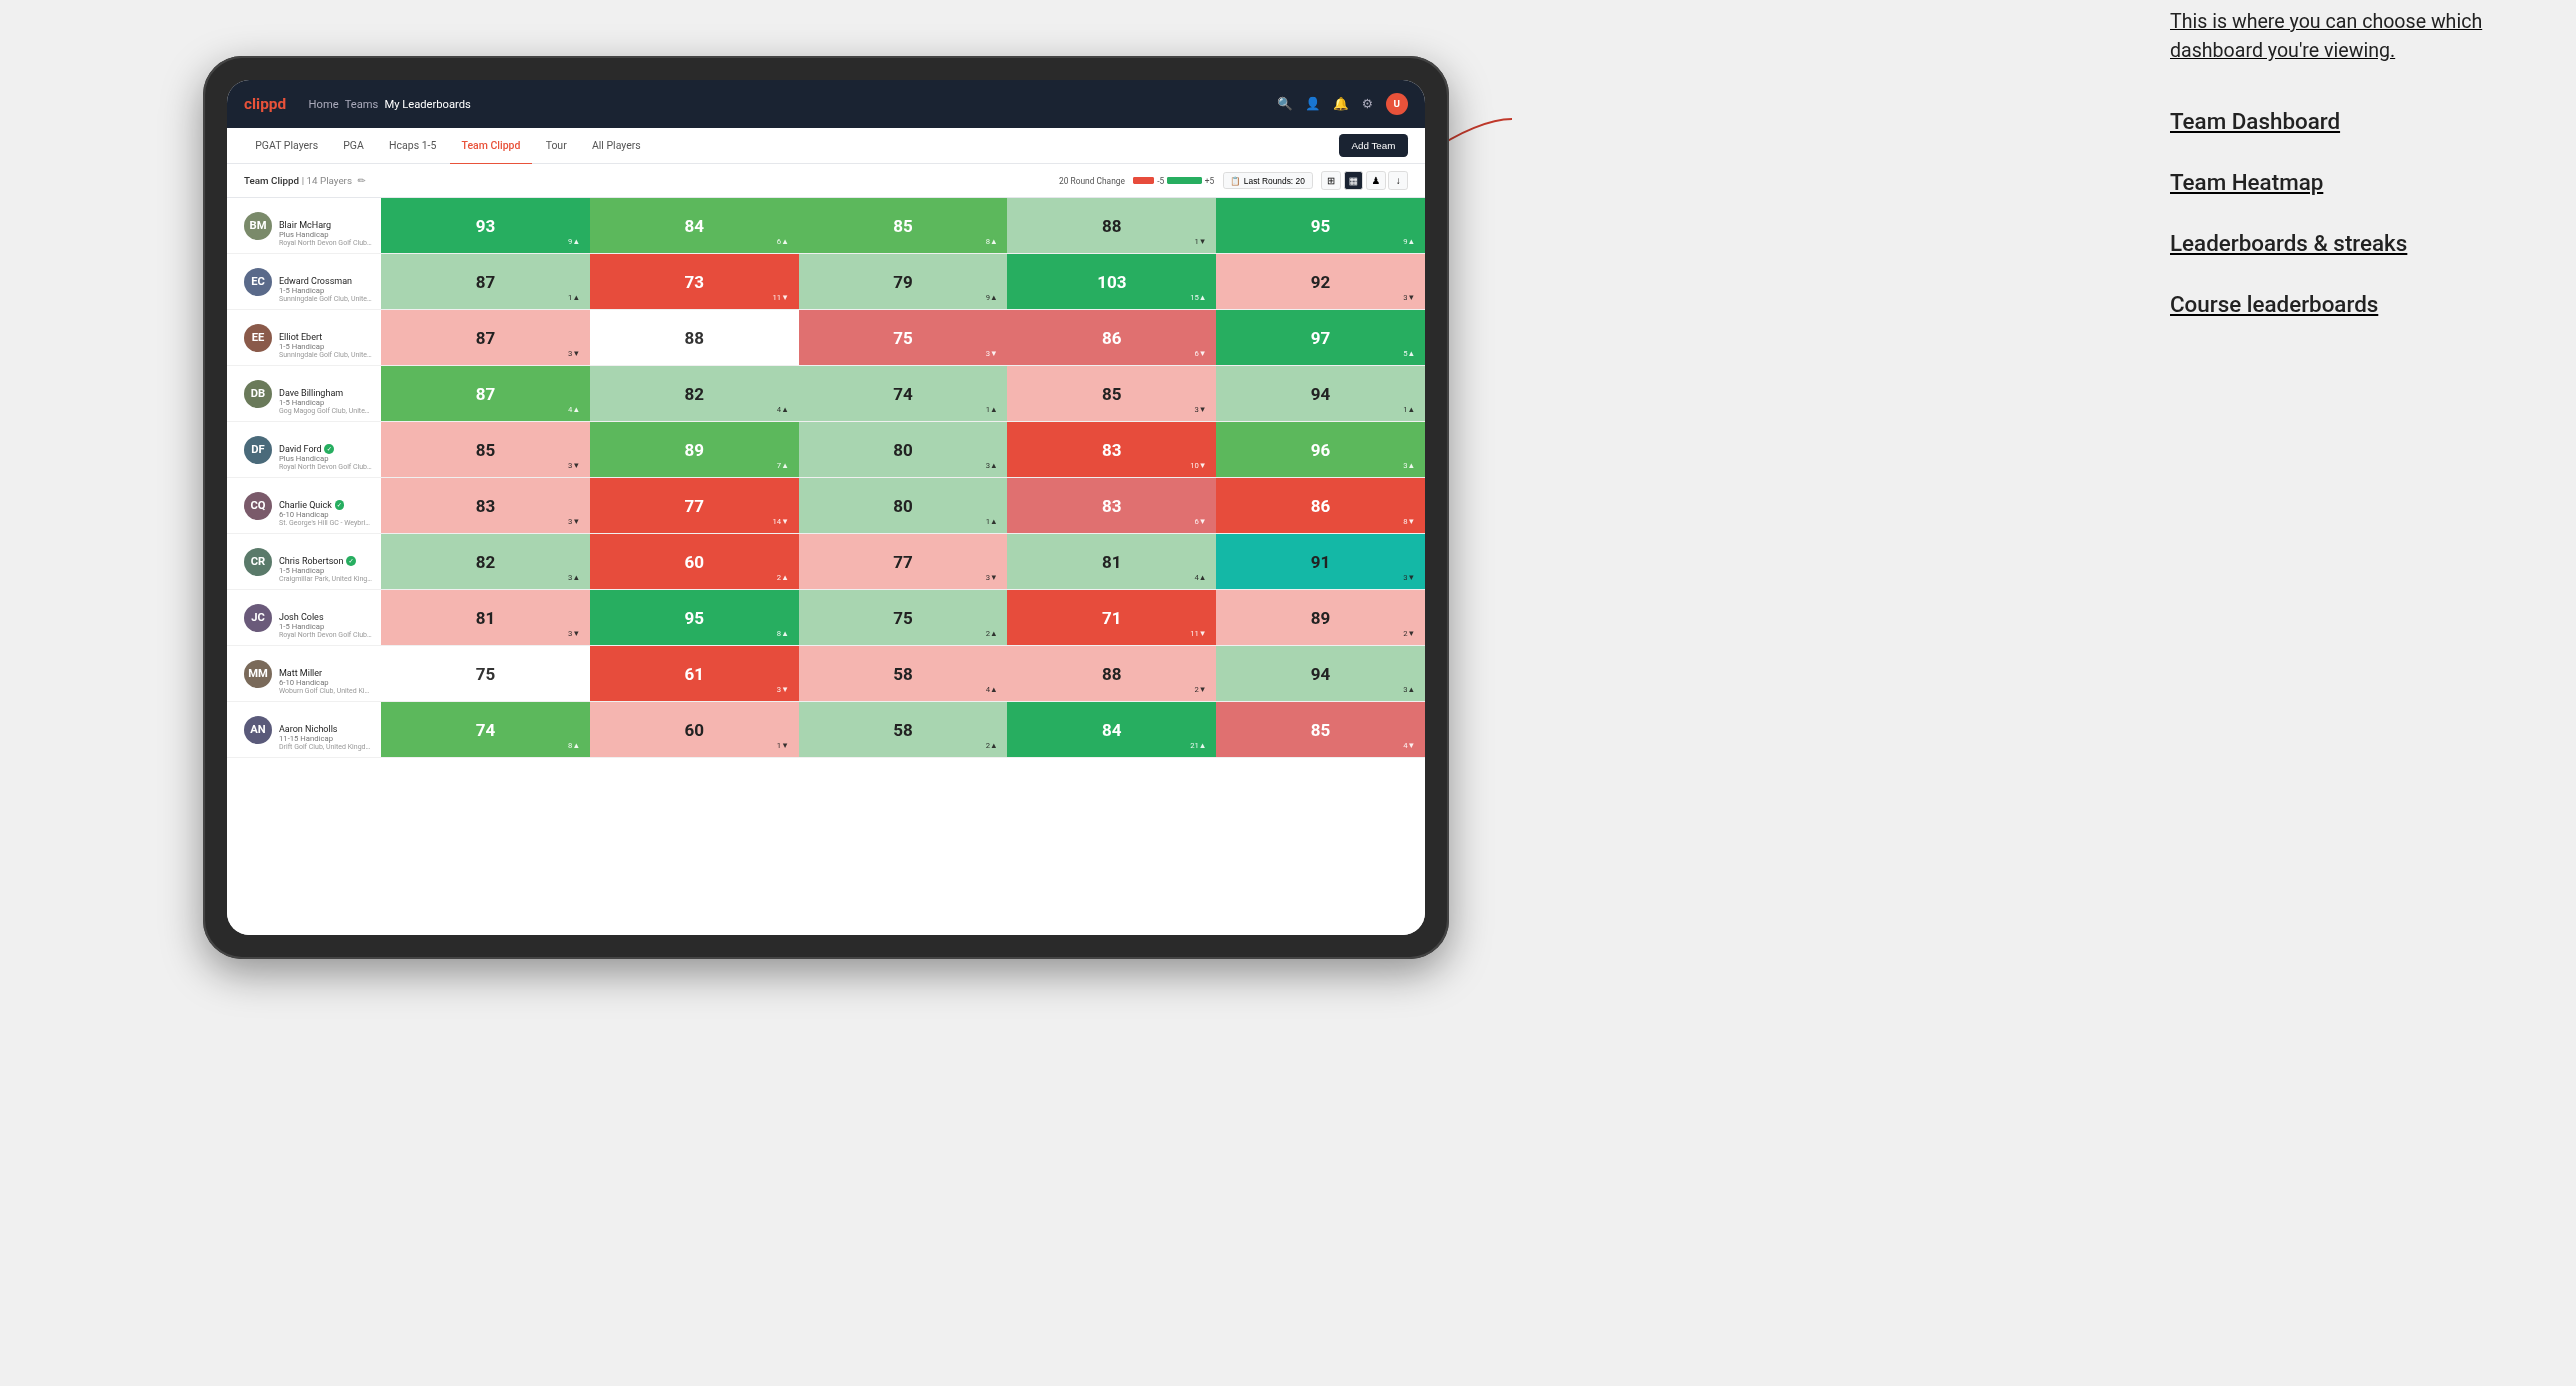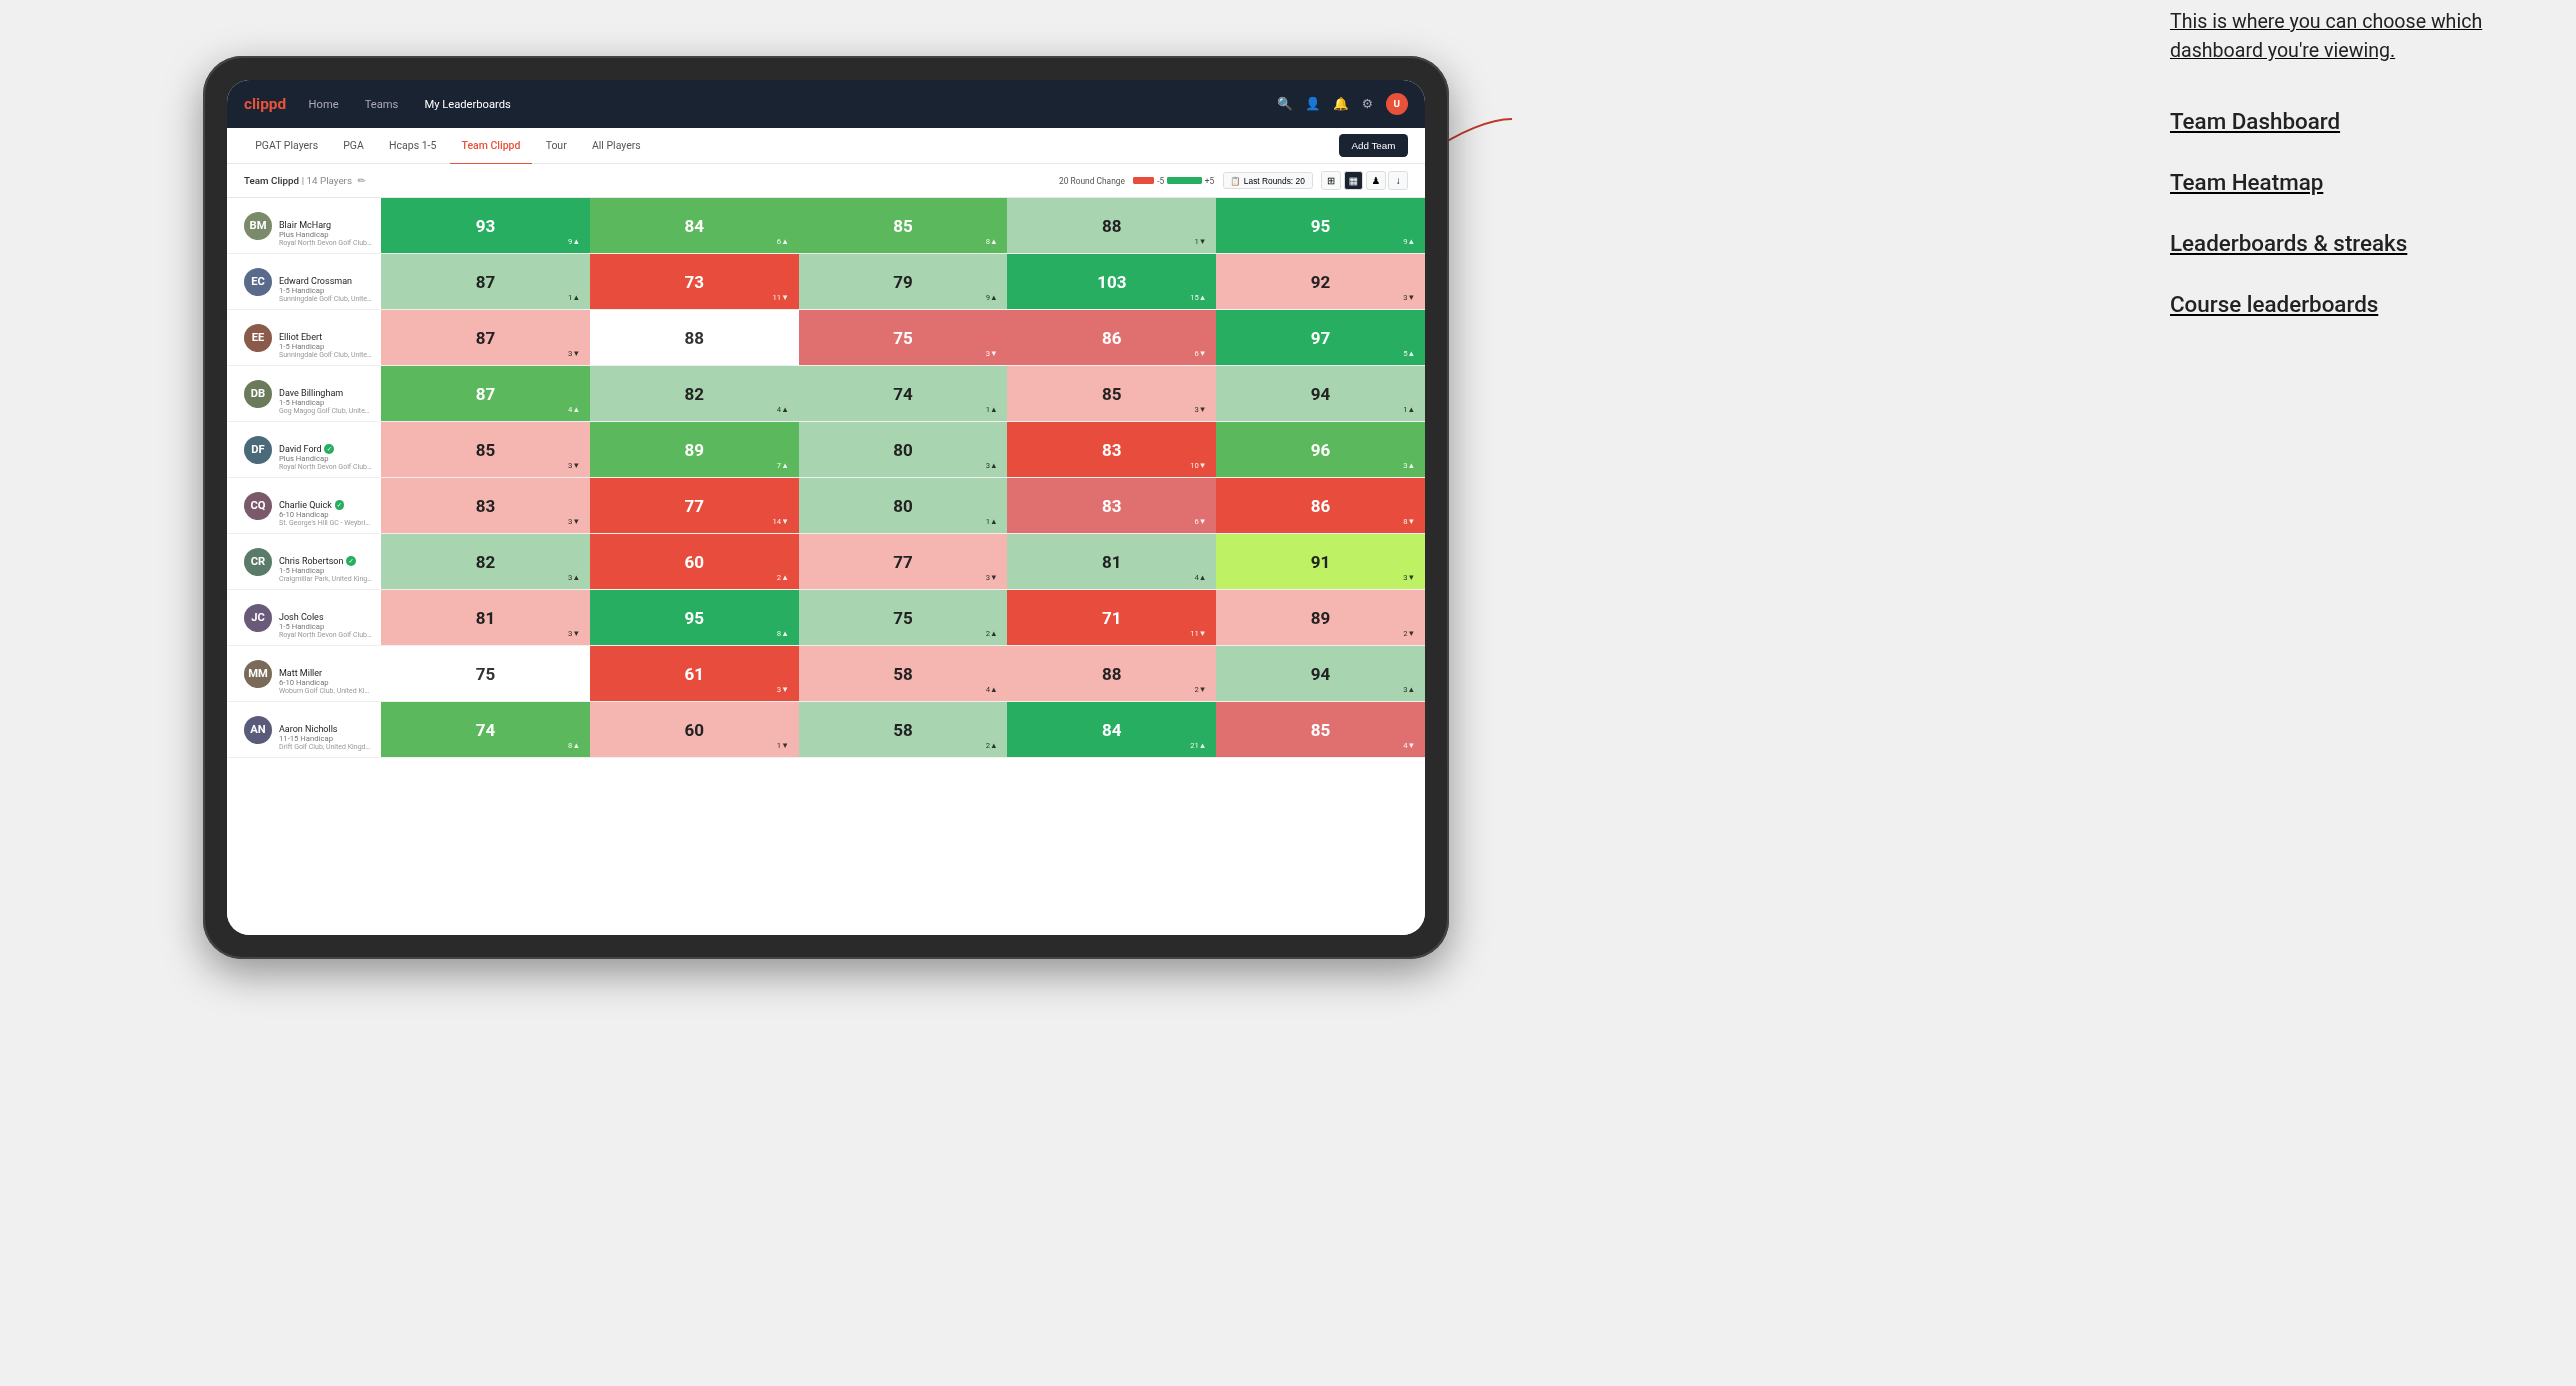"Home" .nav-links { gap: 26px -> 6px }
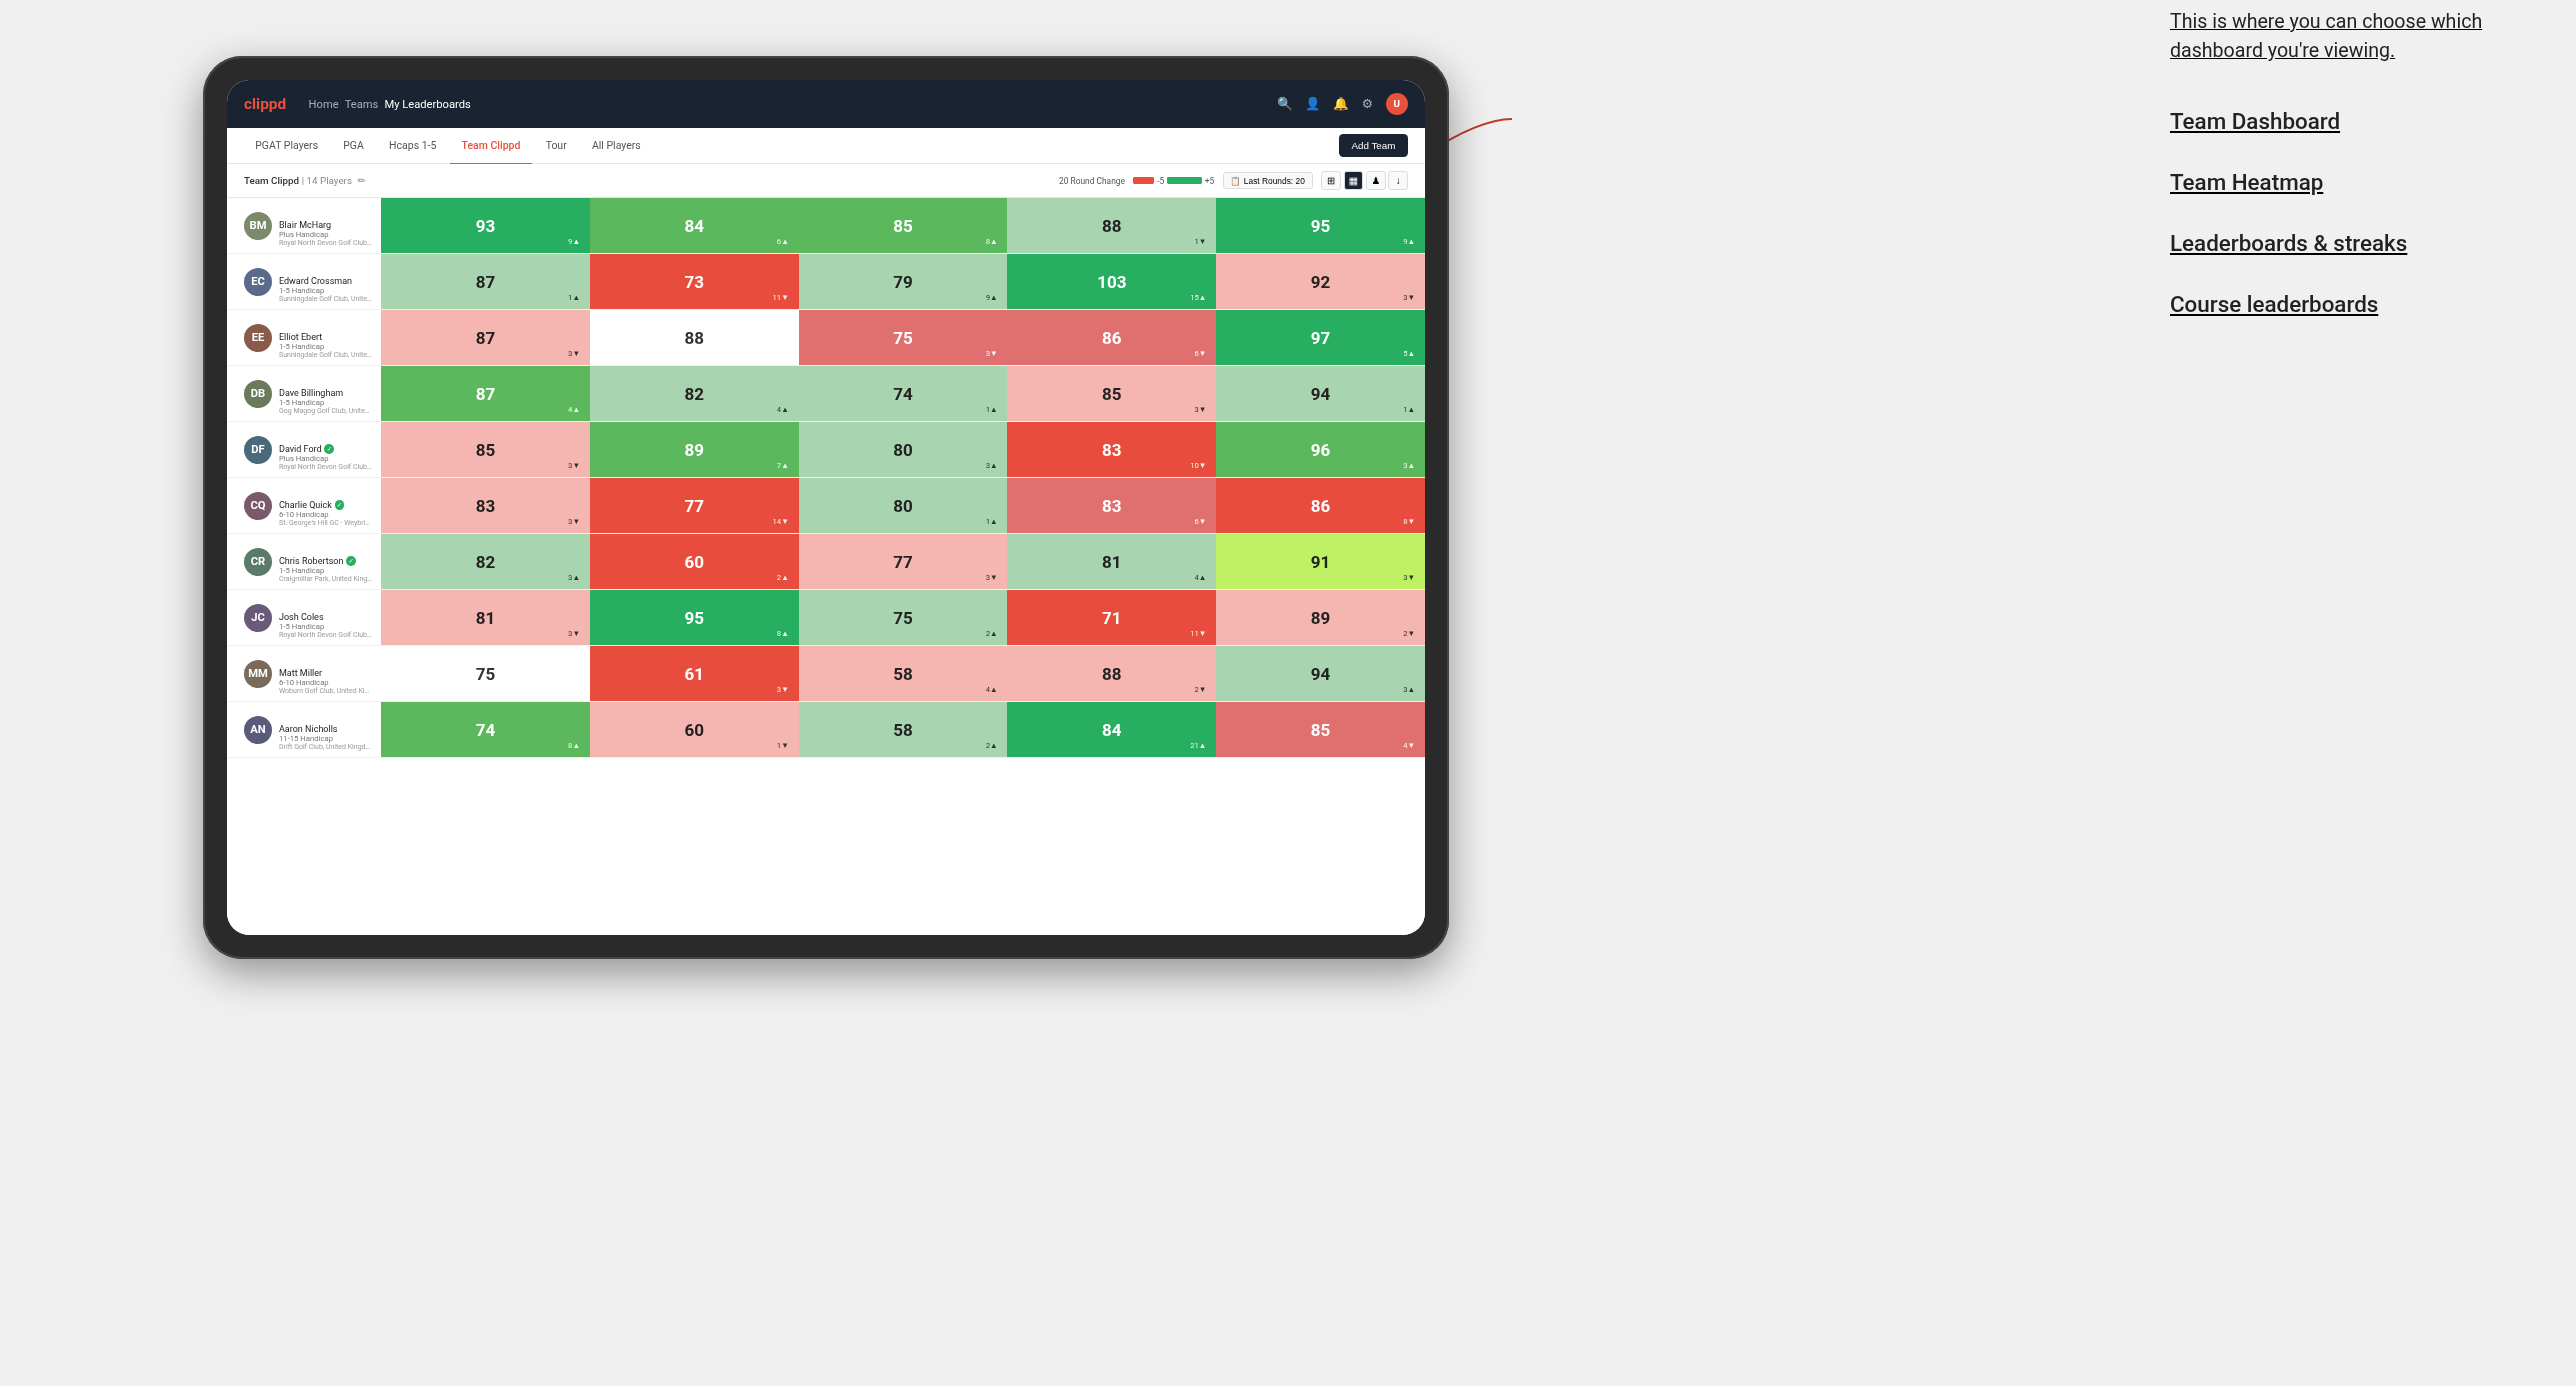"91" div.stat-cell { background: #bef264 -> #14b8a6 }
